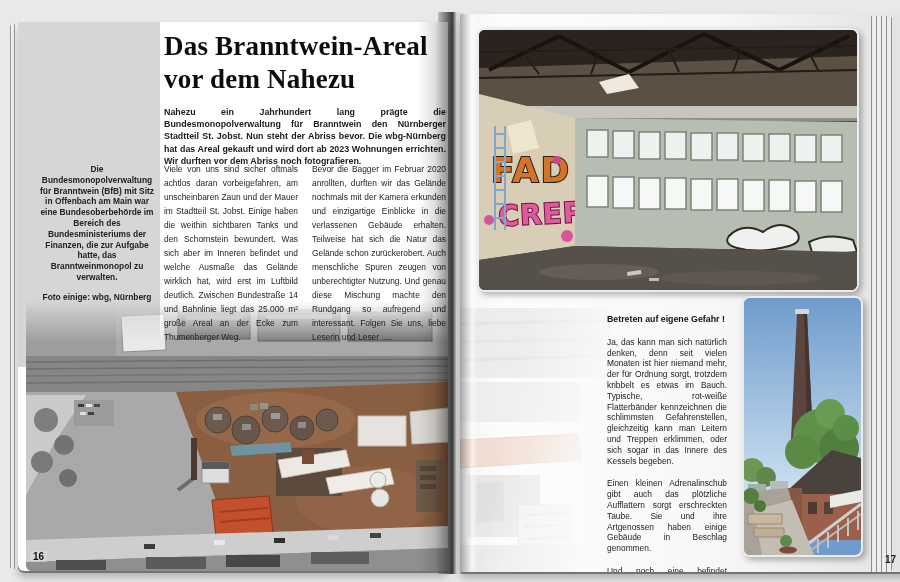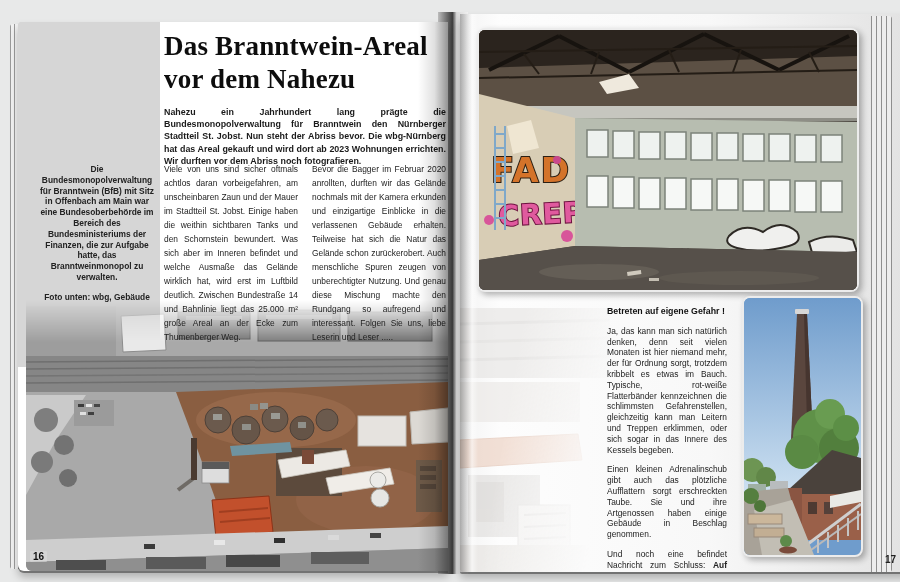"Foto unten: wbg, Gebäude" p { text: unten: wbg, Gebäude -> einige: wbg, Nürnberg }
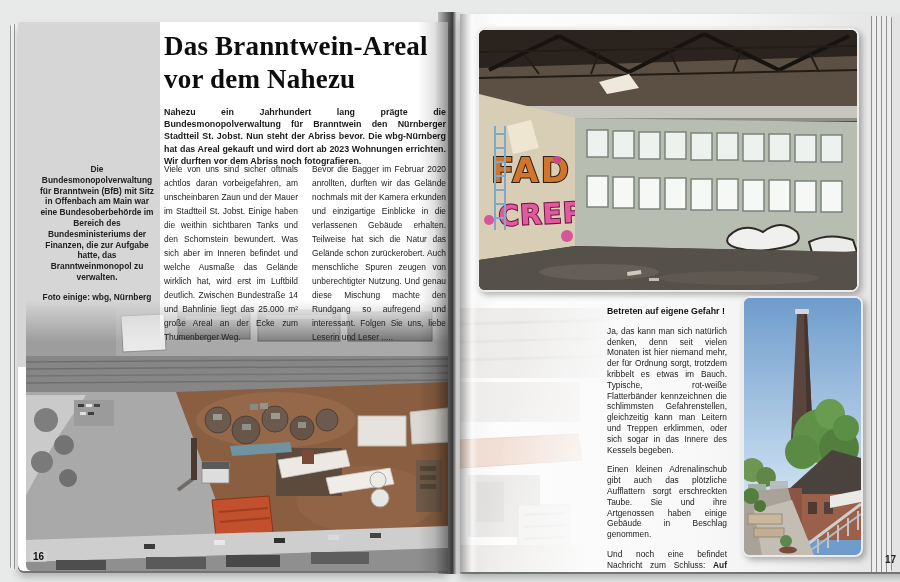"Betreten auf eigene Gefahr !" .rp-text p { margin: 4px 0 9px 0 -> 12px 0 9px 0 }
